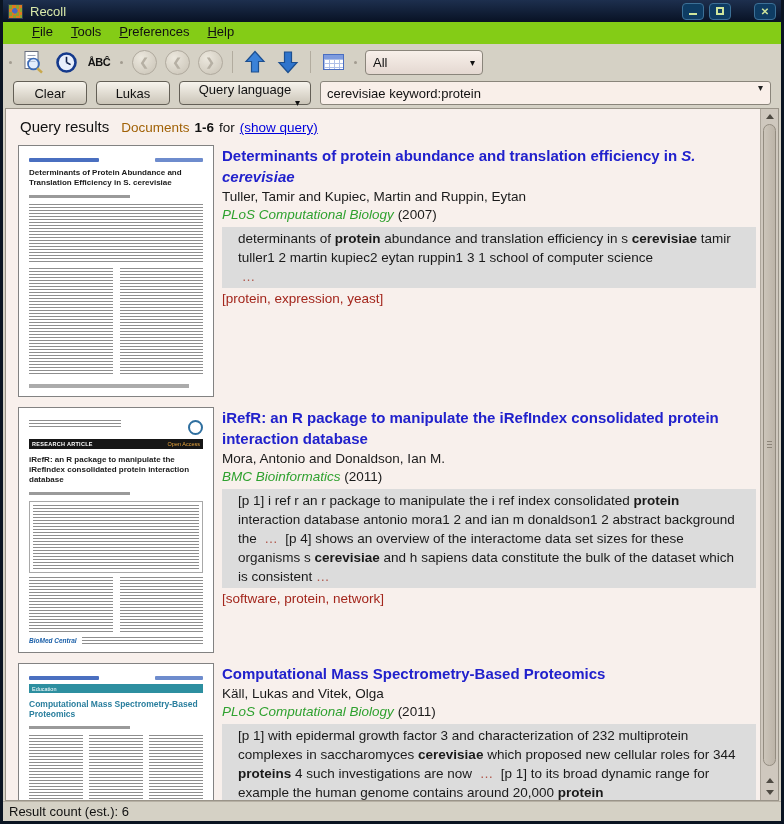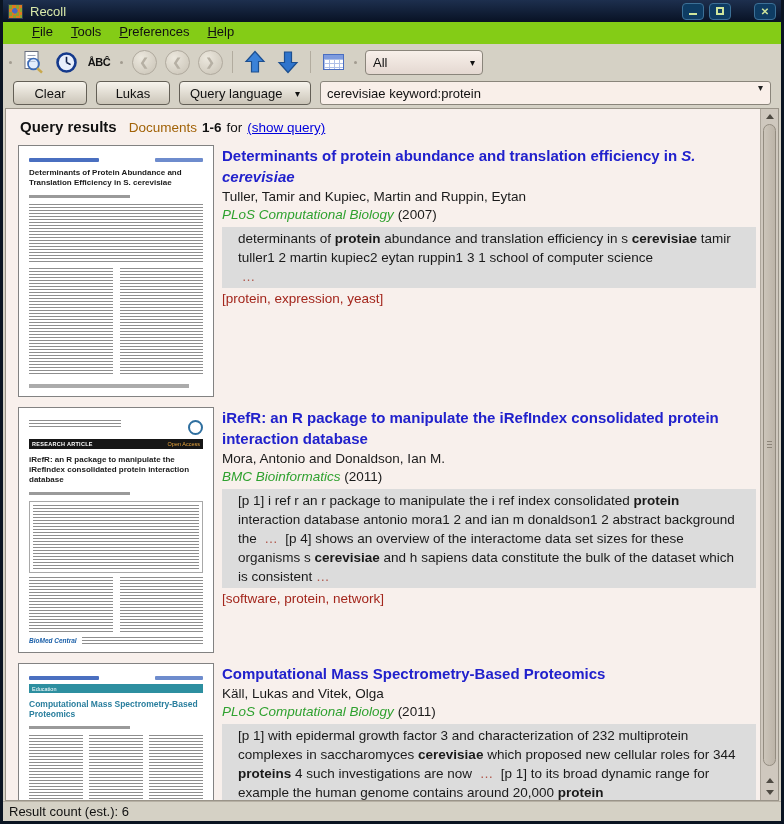"Query language" .btn-ql { flex-direction: none -> column }
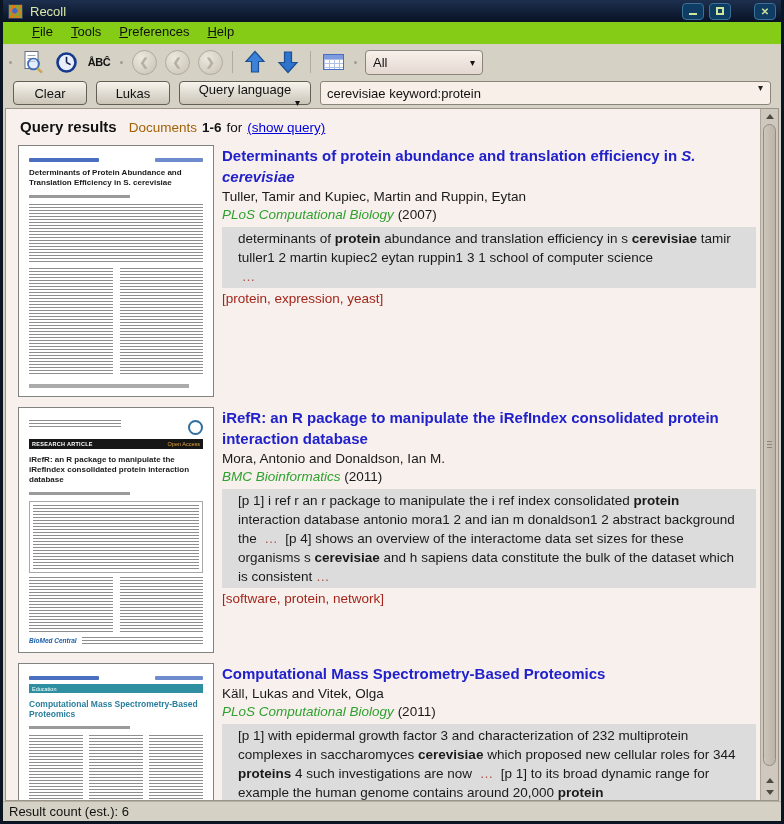"Query results" .rh-title { font-weight: bold -> normal }
